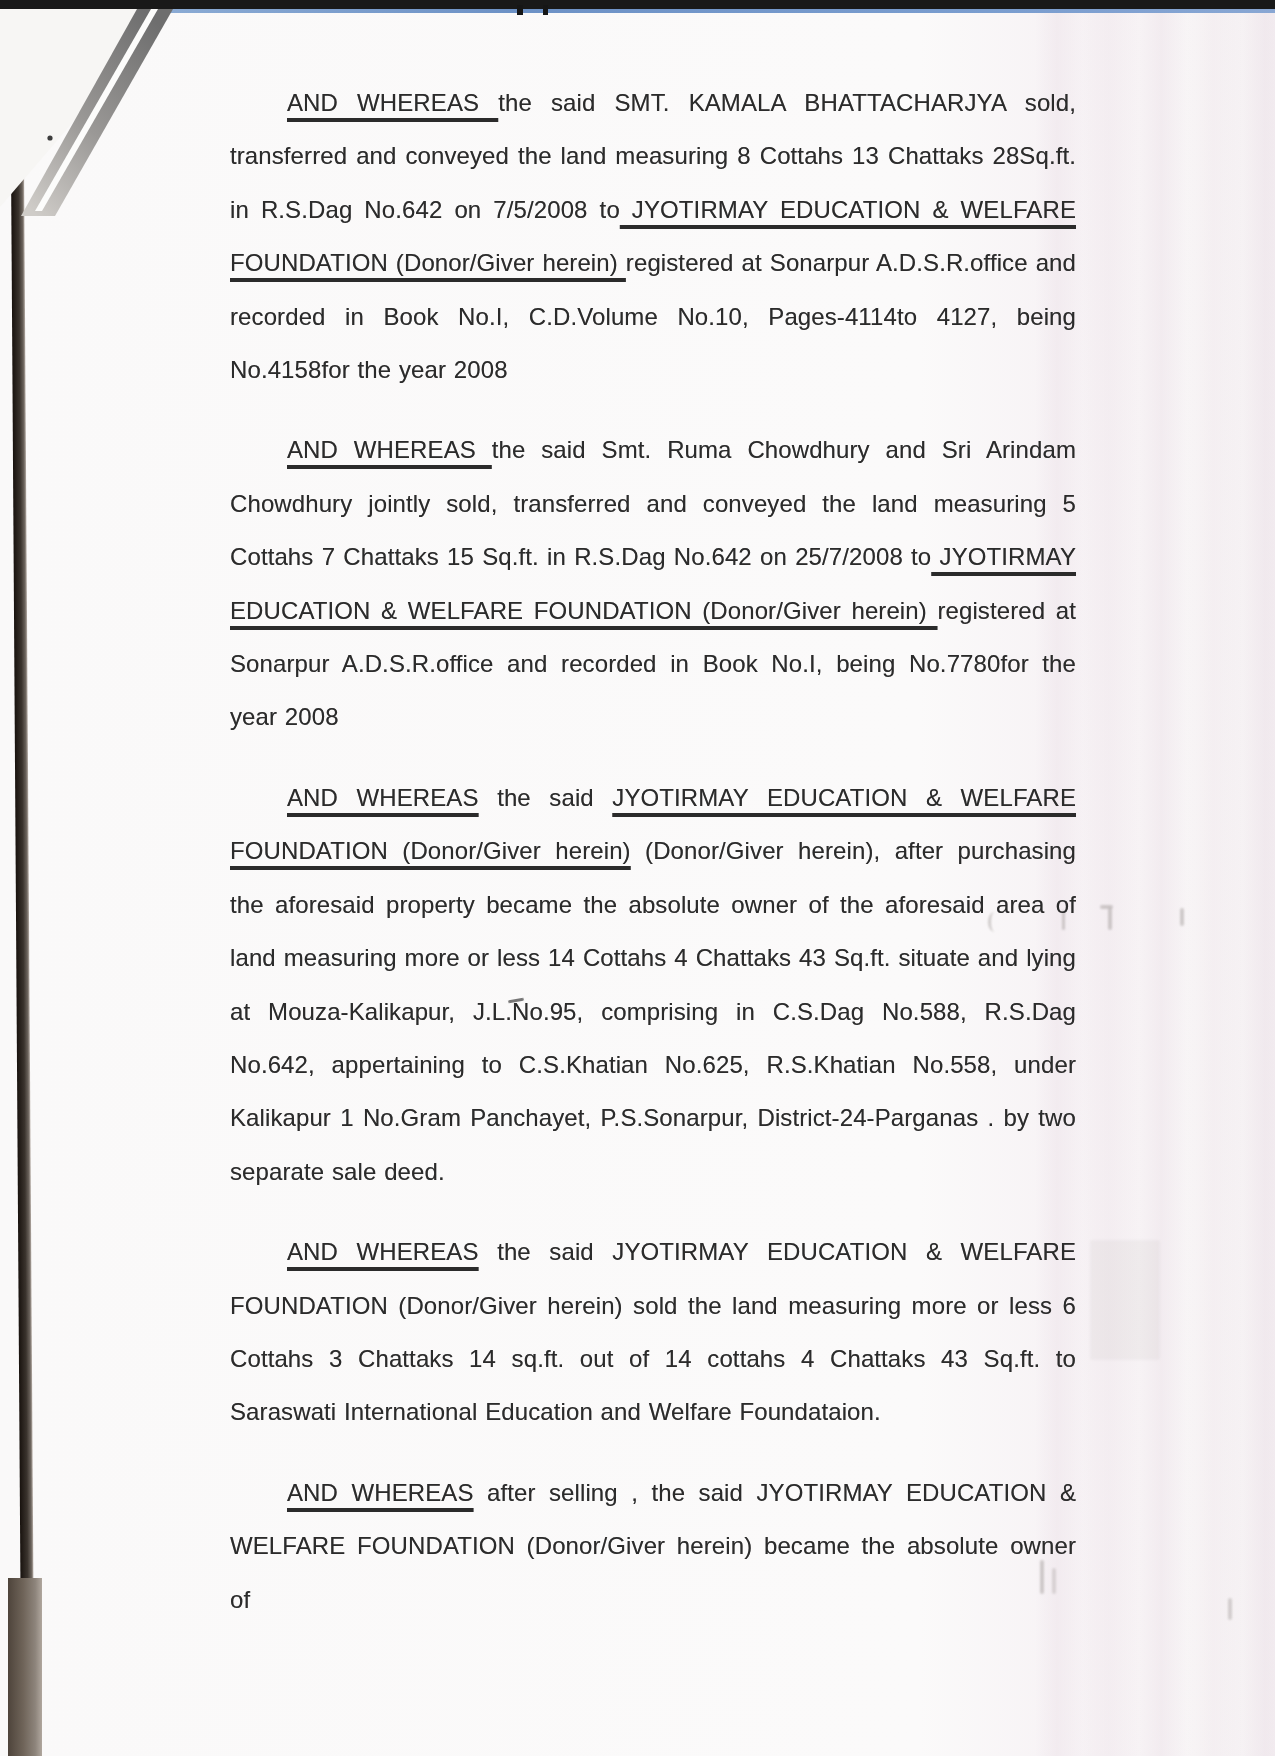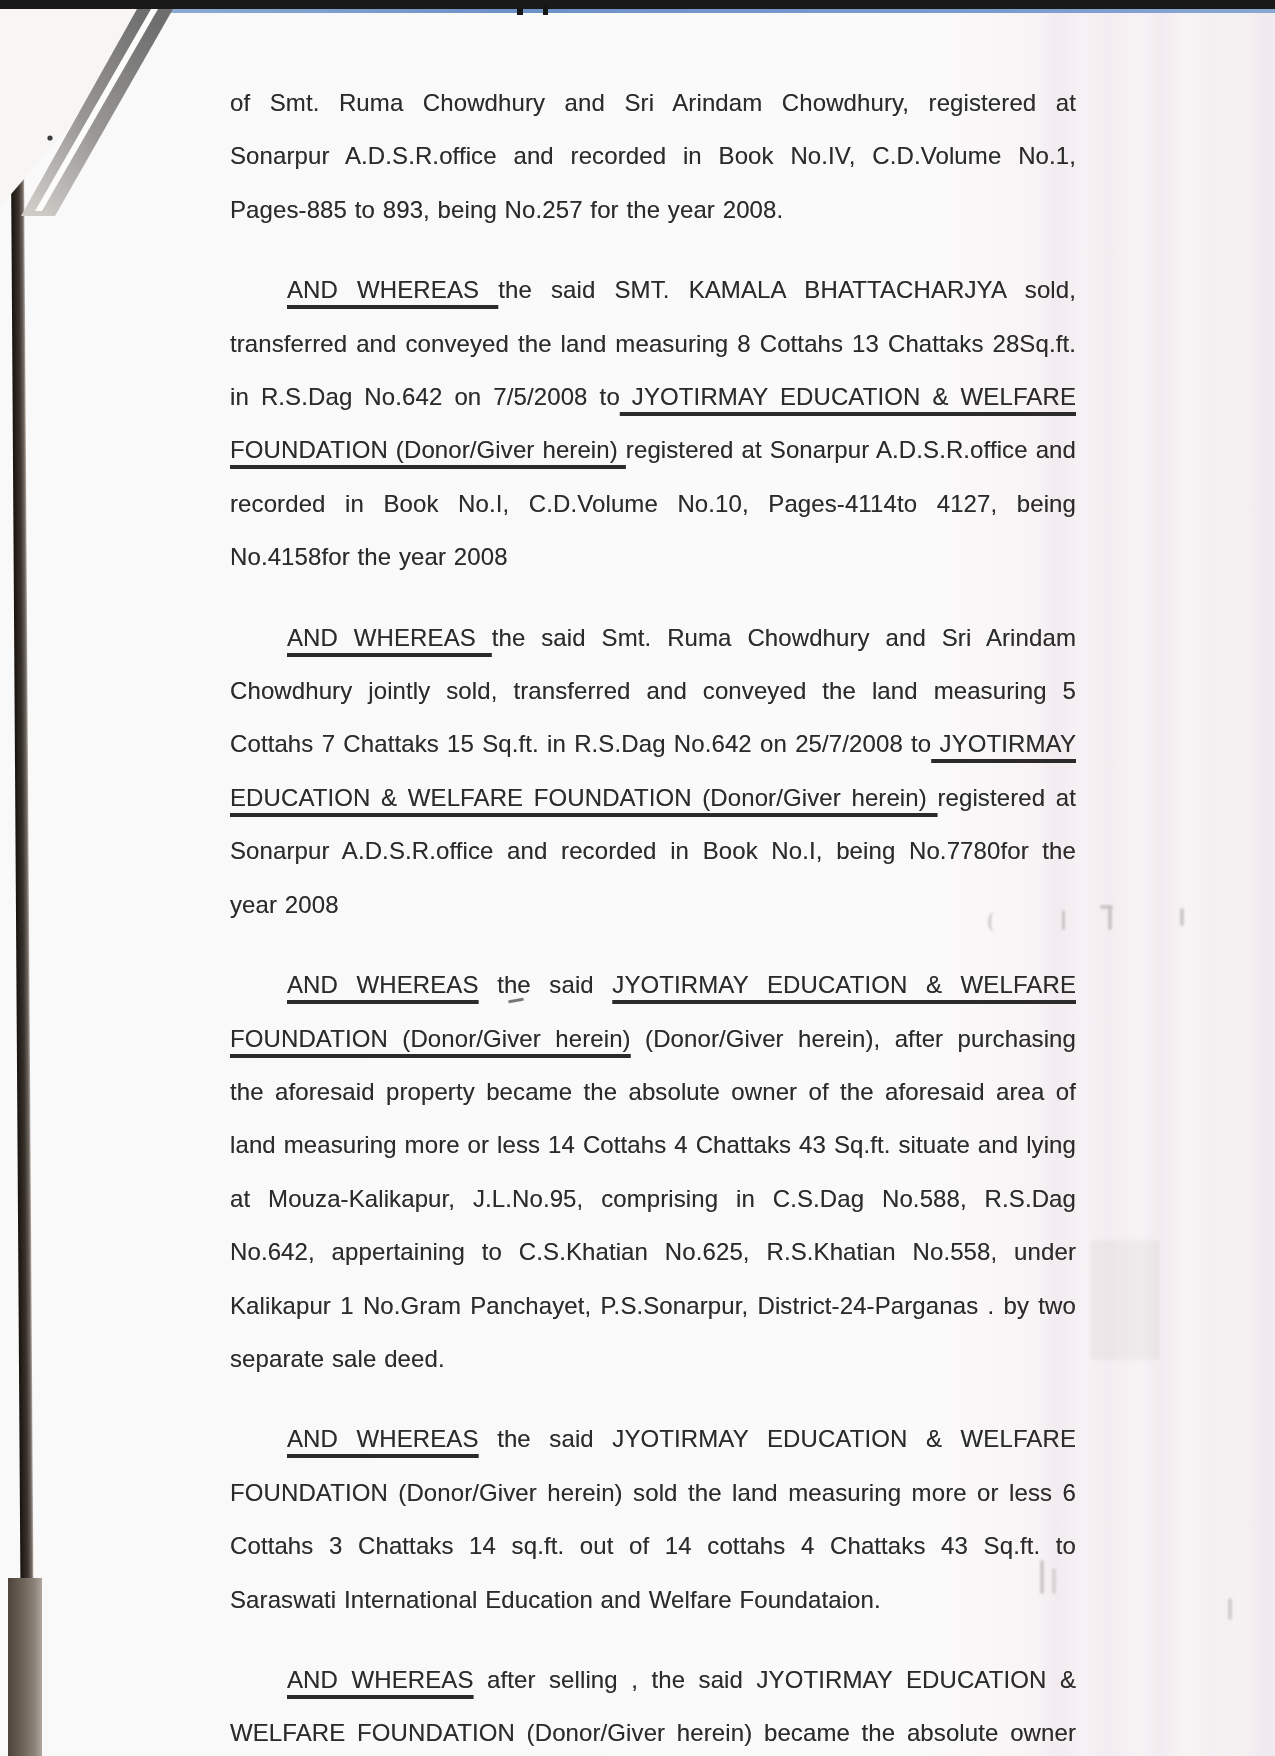"of Smt. Ruma Chowdhury and" p.para { html: <p><span>of Smt. Ruma Chowdhury and Sri Arindam Chowdhury, registered at Sonarpur A.D.S.R.office and recorded in Book No.IV, C.D.Volume No.1, Pages-885 to 893, being No.257 for the year 2008.</span></p> -> none }
